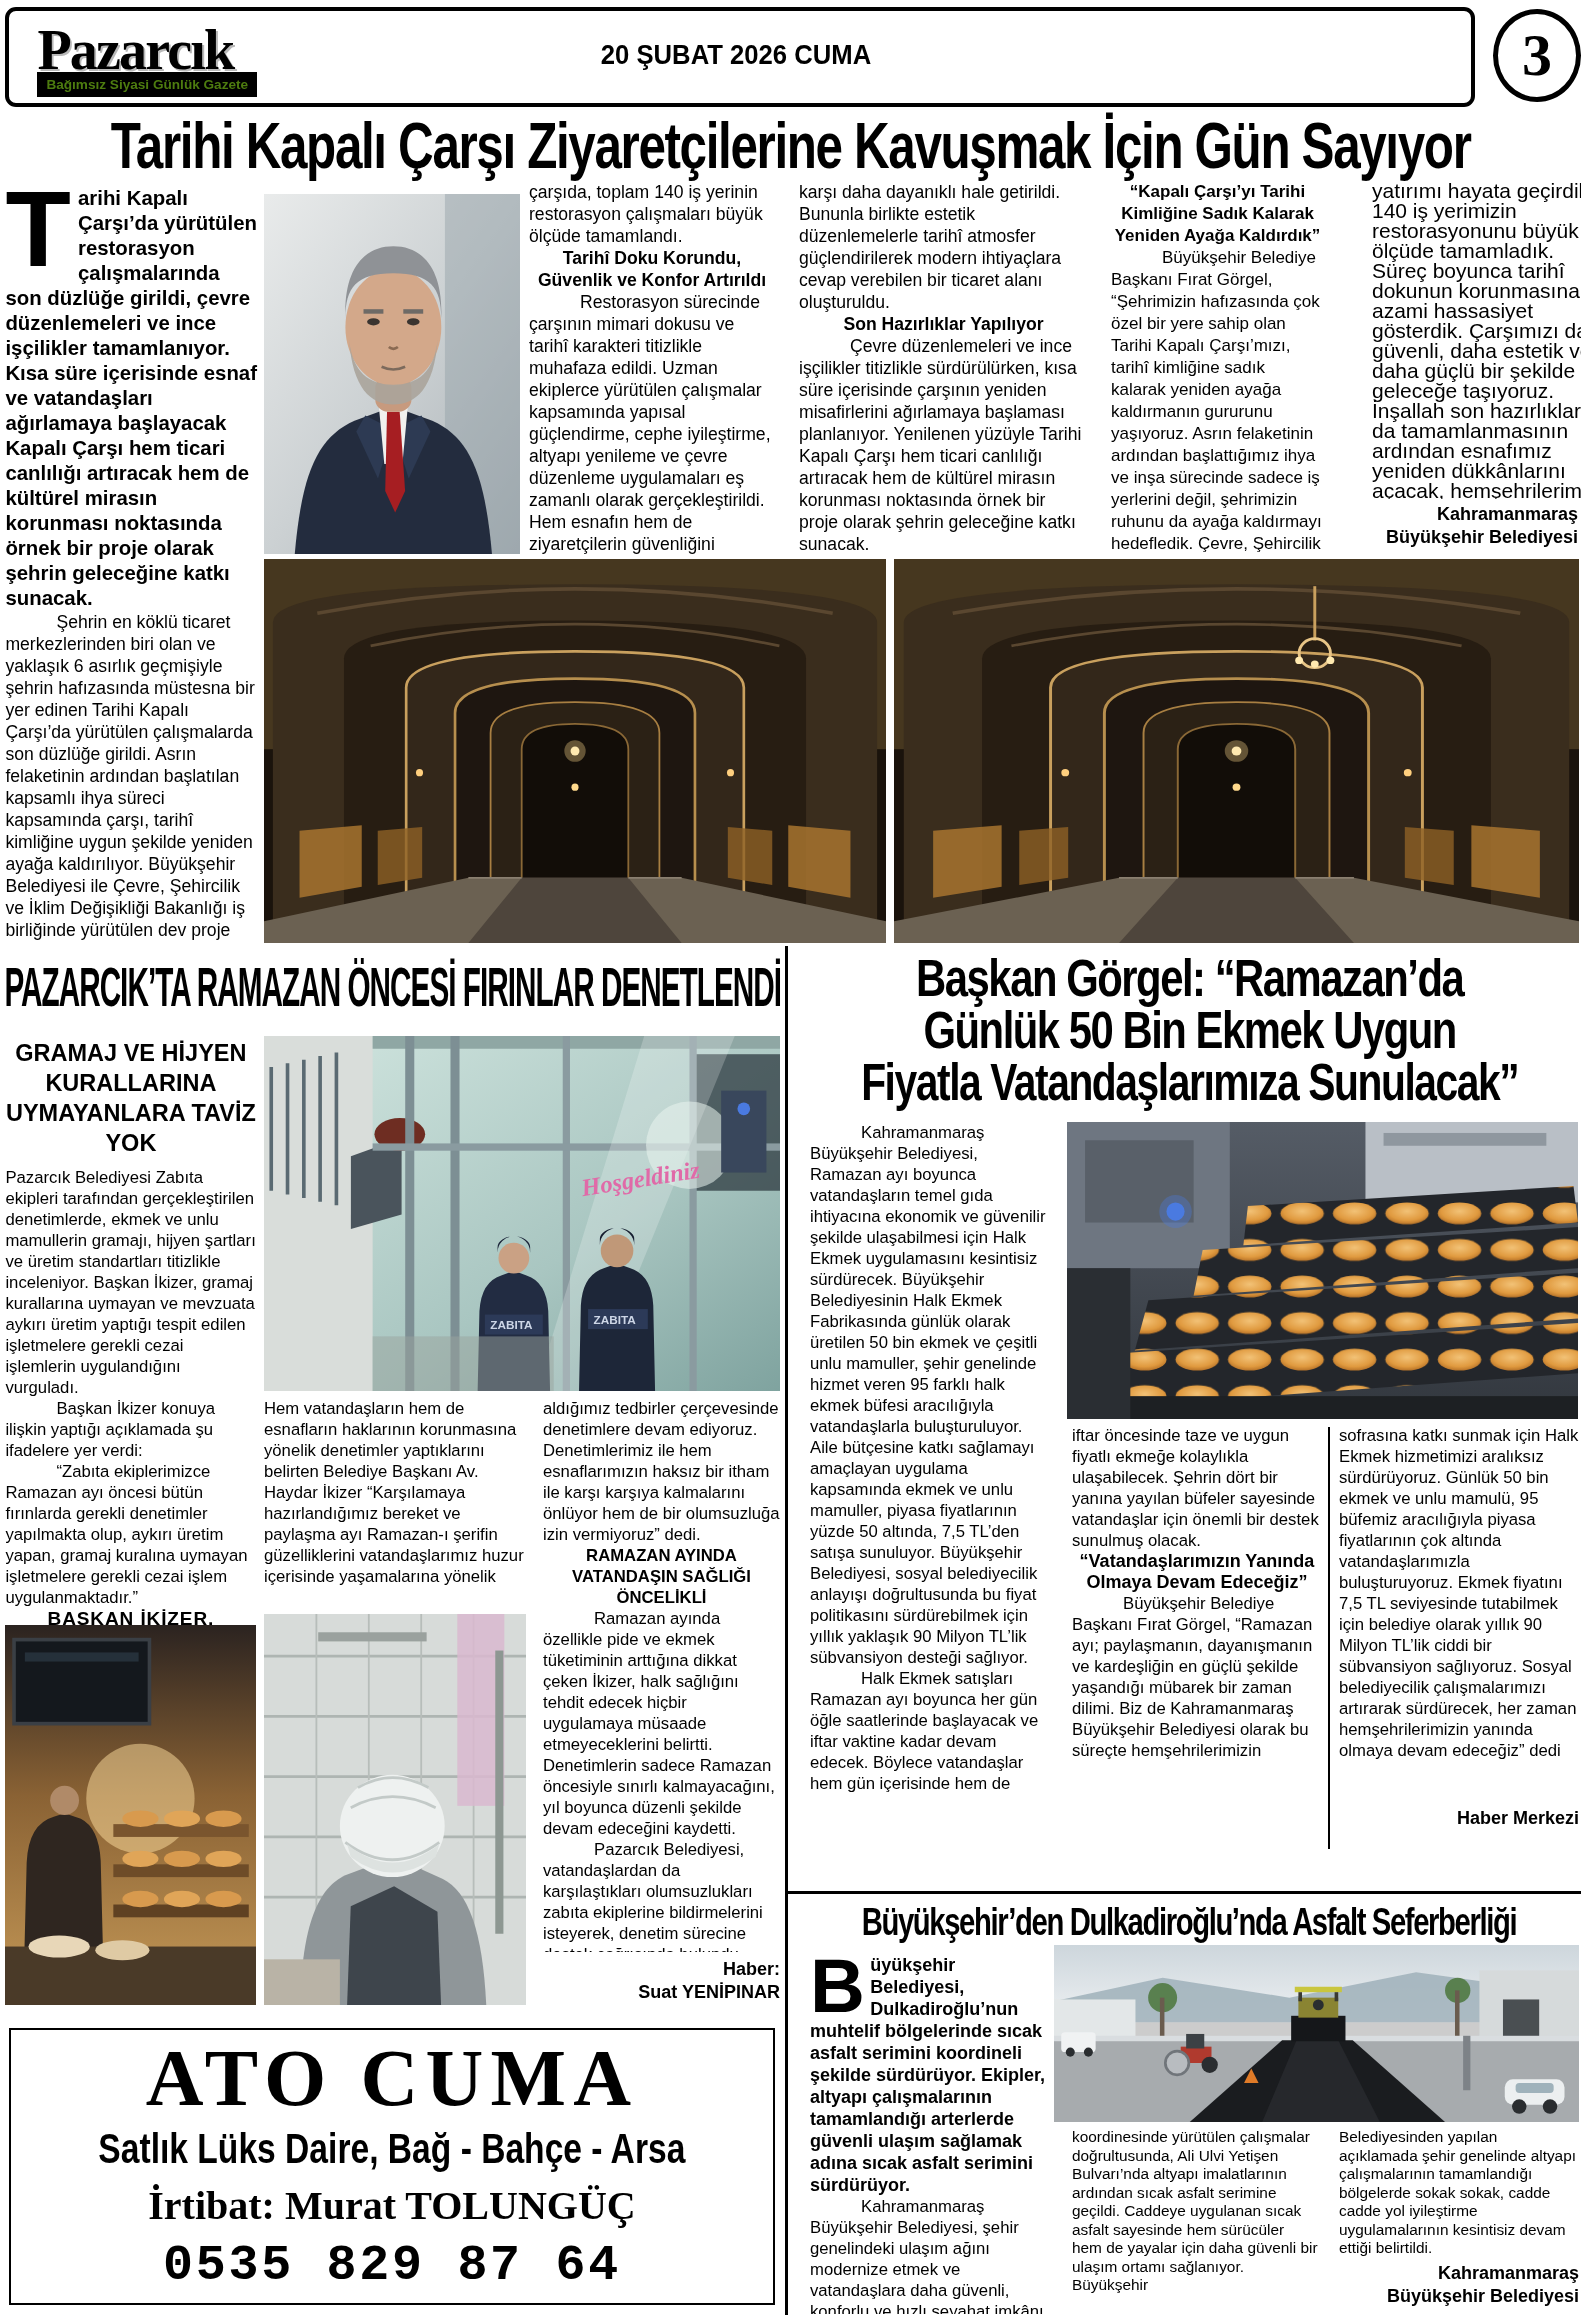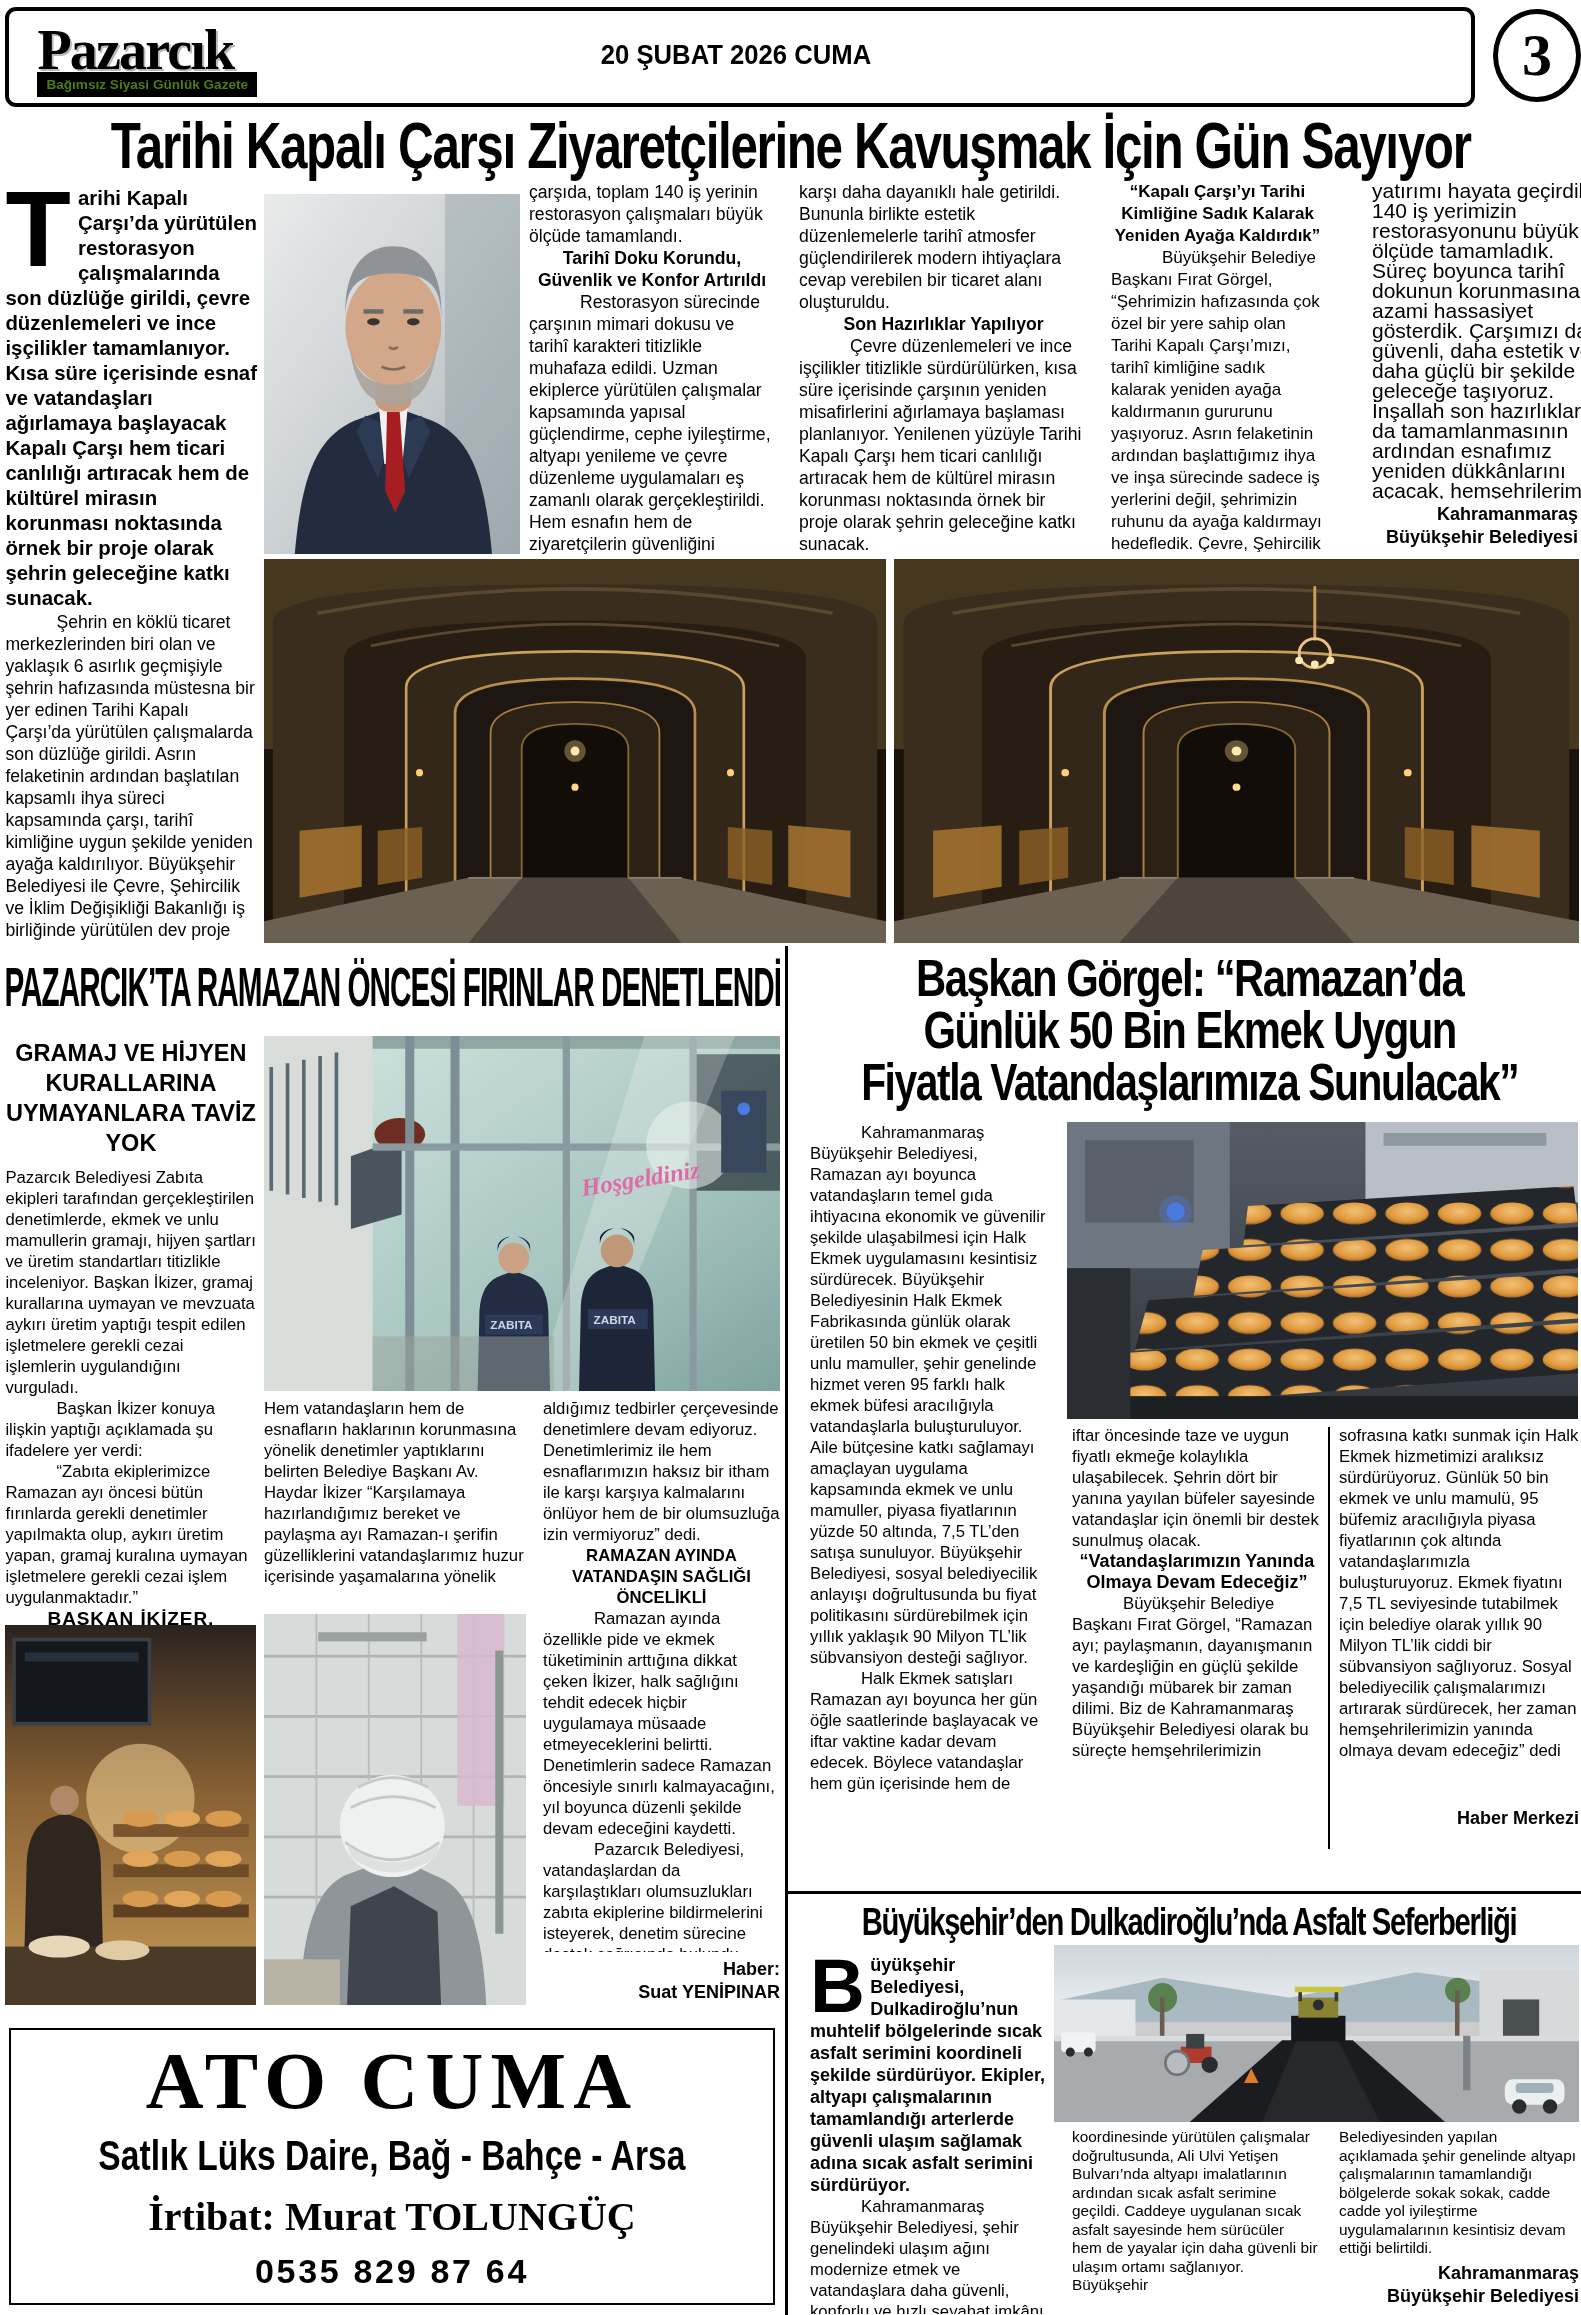"0535 829 87 64" .ad-l4 { font-family: none -> Liberation Mono, monospace; font-size: 34px -> 50px }
